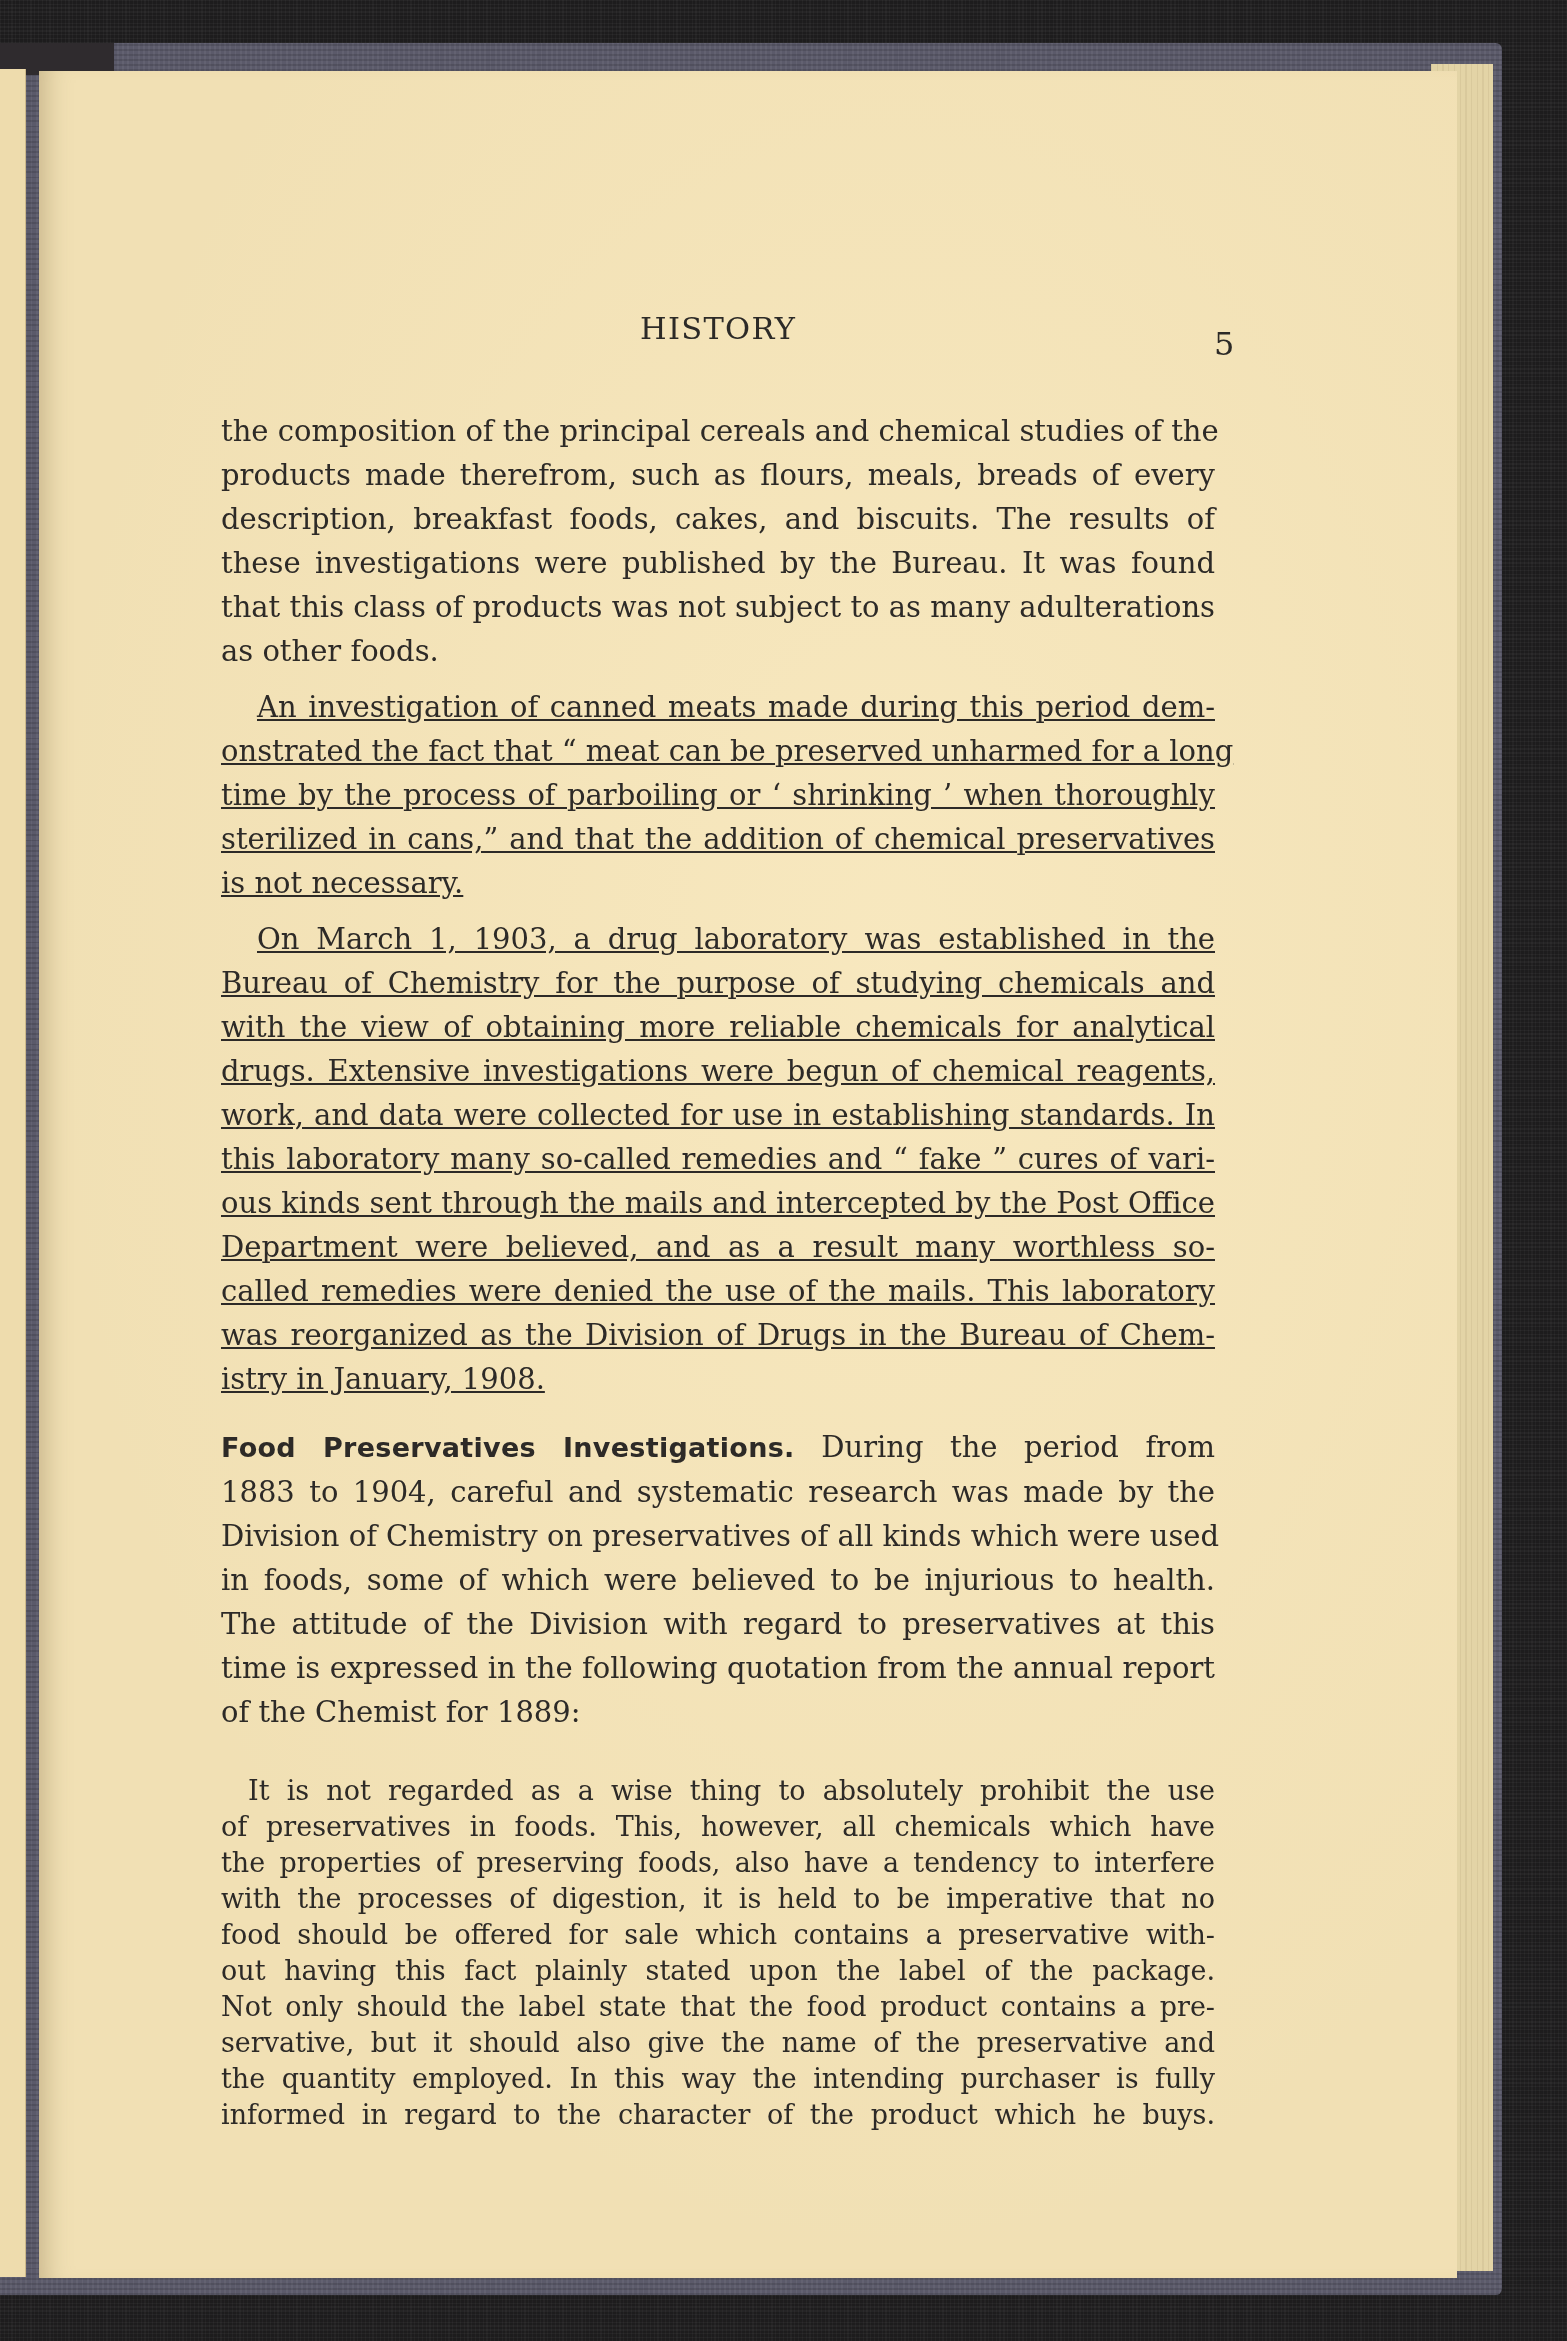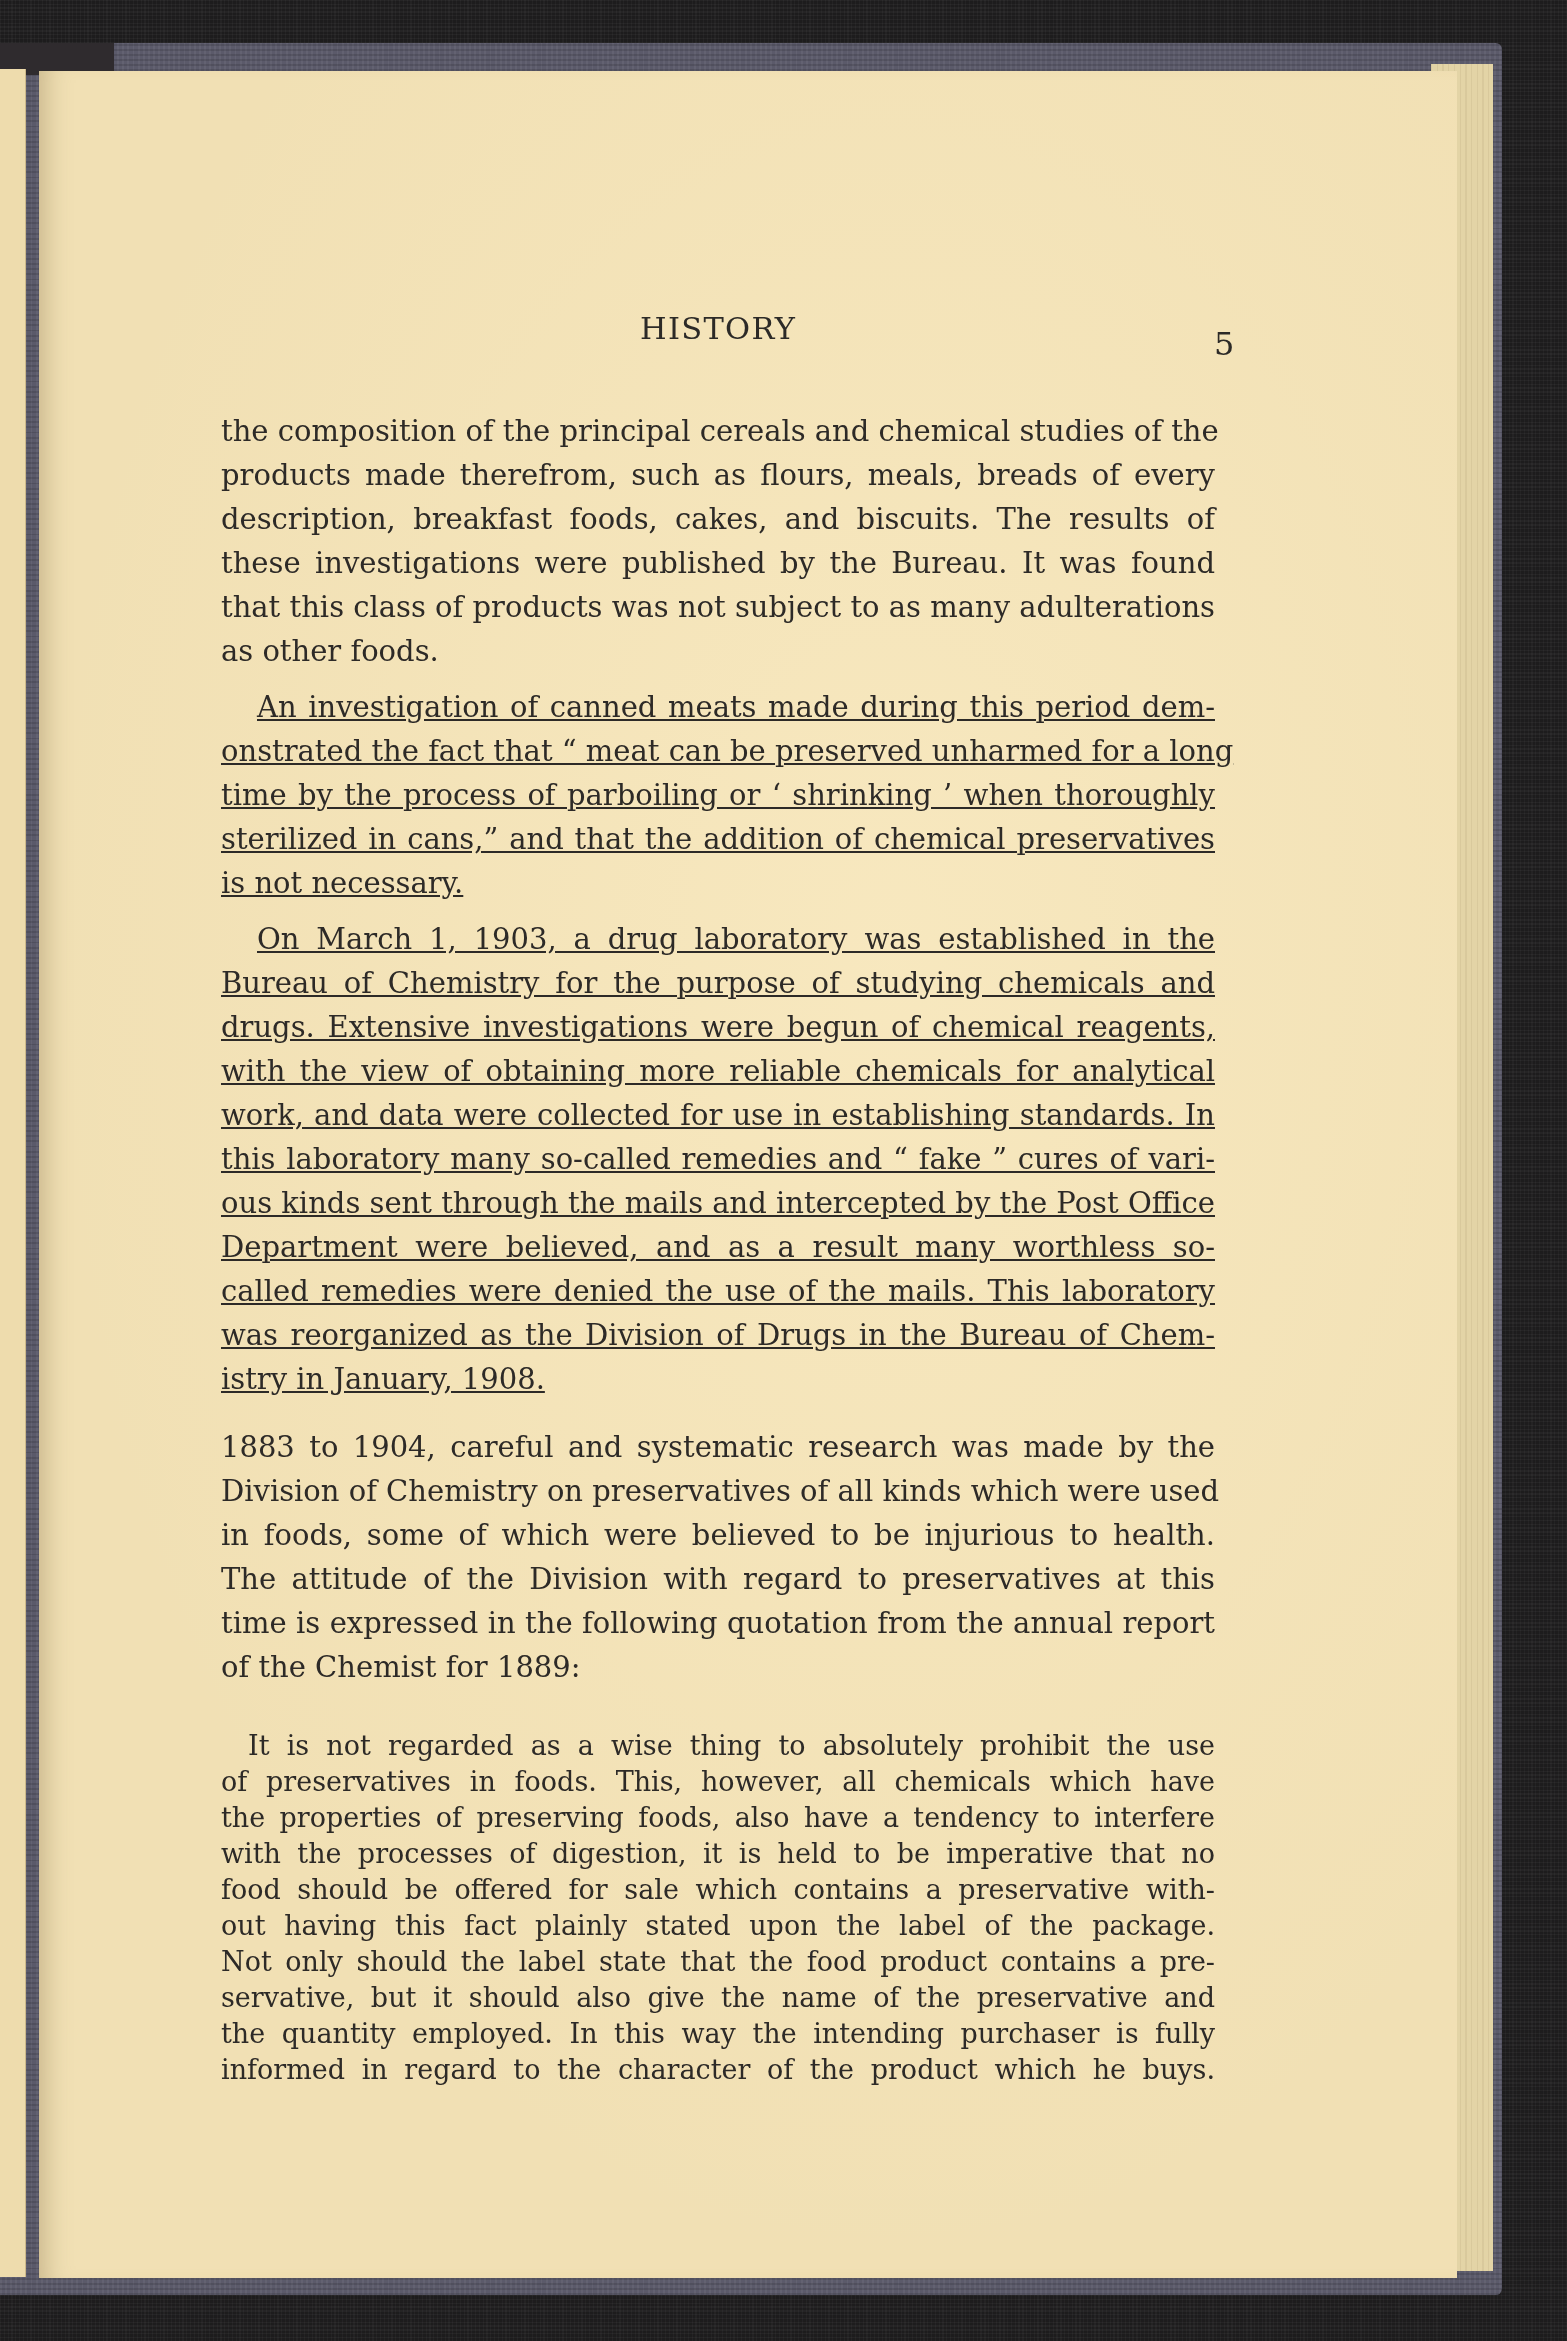"drugs. Extensive investigations were" span.line { order: before "with the view of obtaining" -> after "with the view of obtaining" }
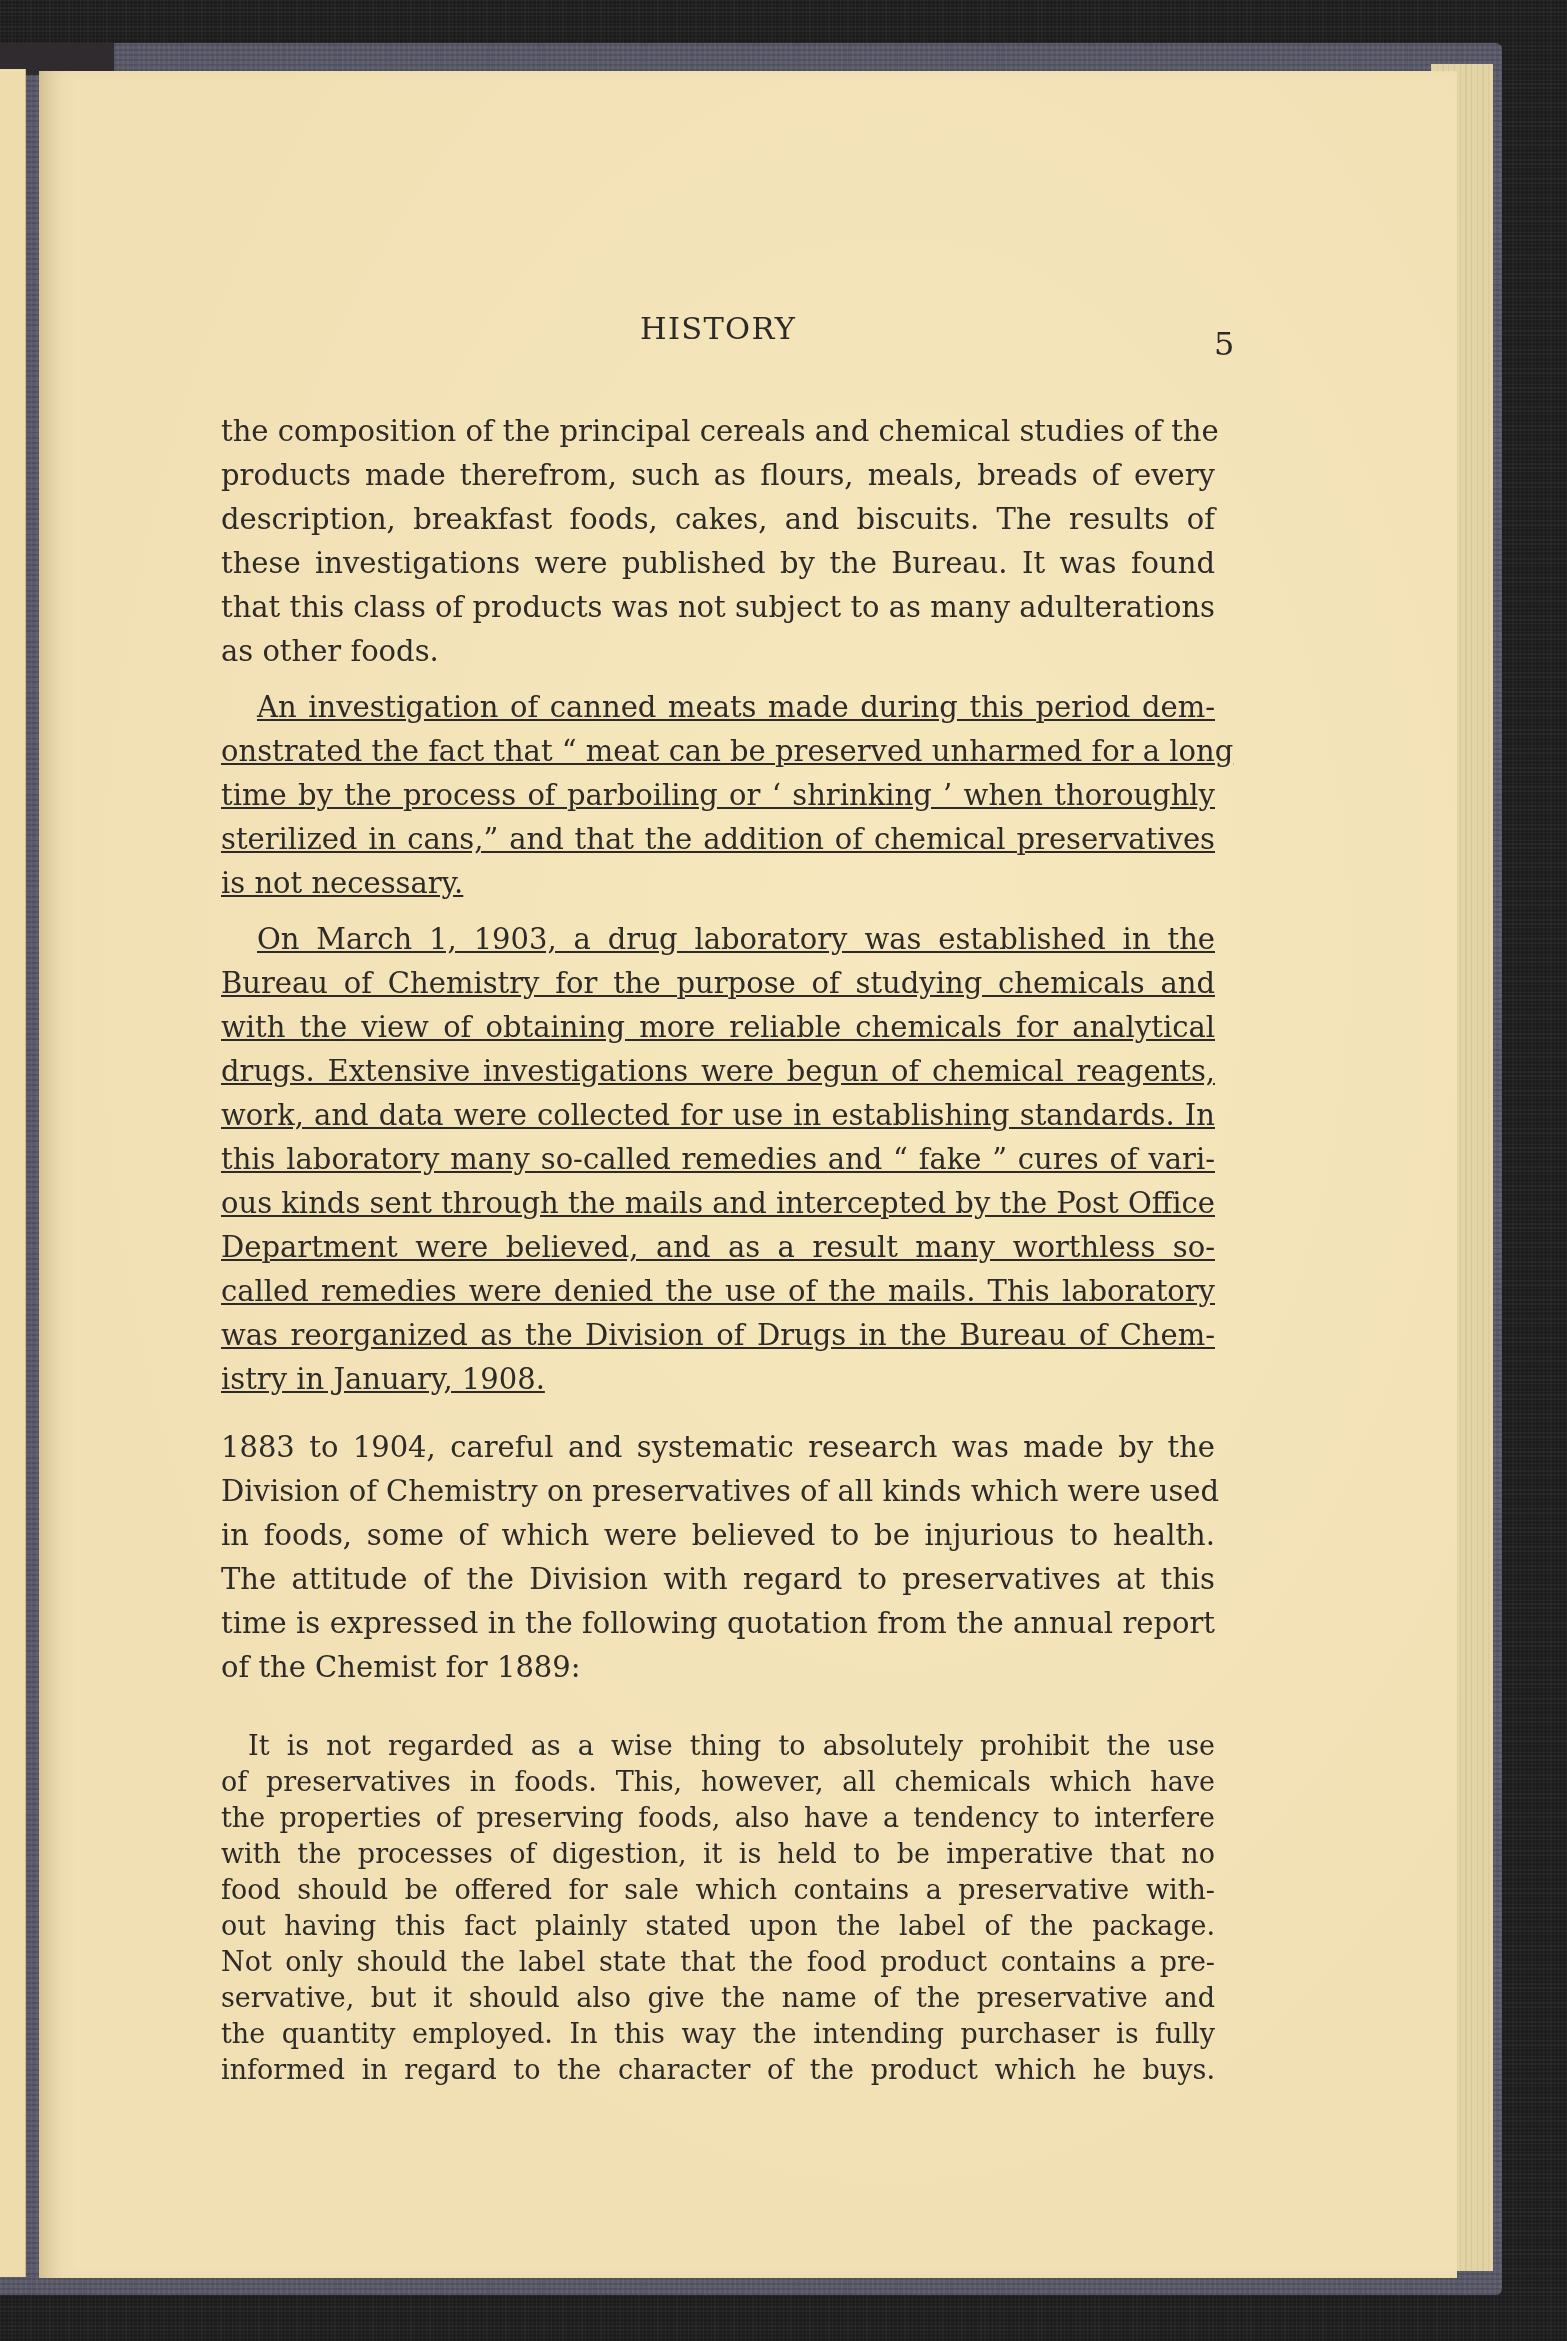"Food Preservatives Investigations." span.line { html: none -> <span> <span>Food Preservatives Investigations.</span> <span>During the period from</span> </span> }
